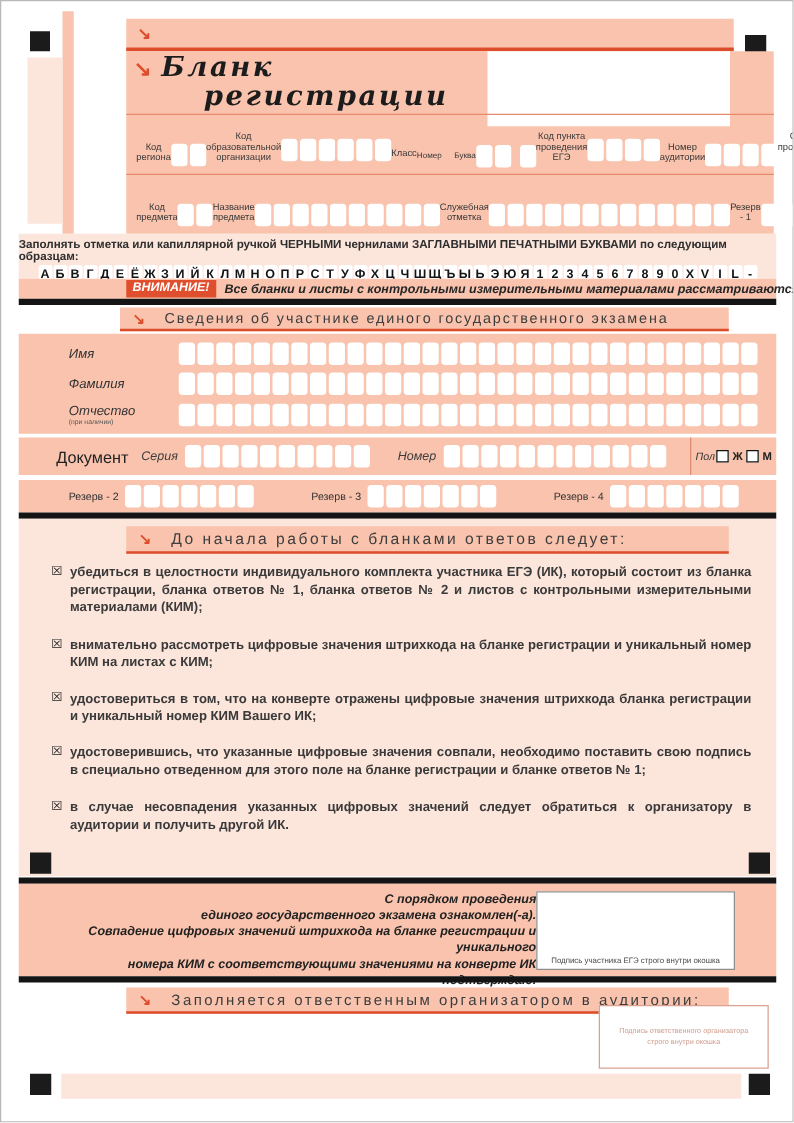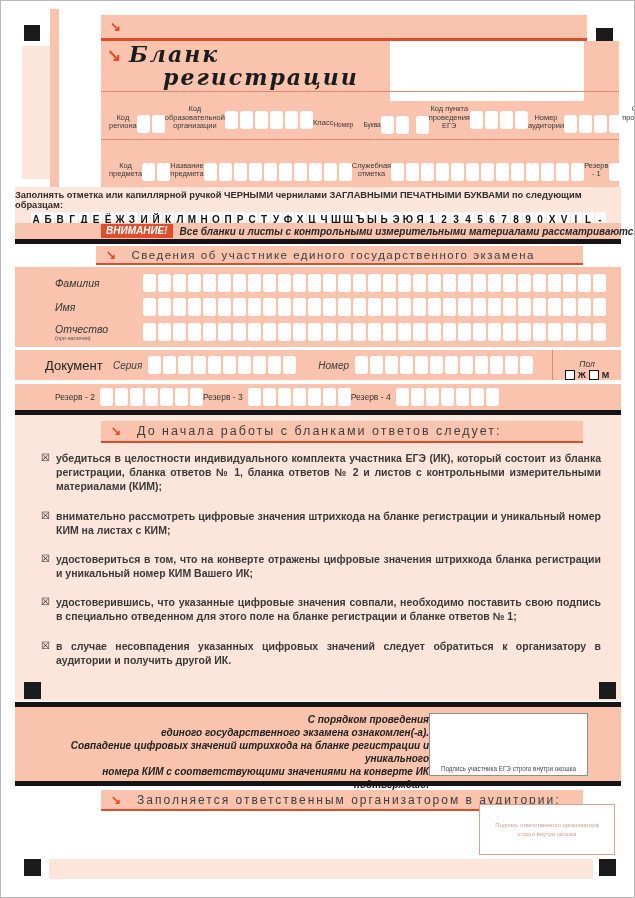"Фамилия" div.fiorow { order: before "Имя" -> after "Имя" }
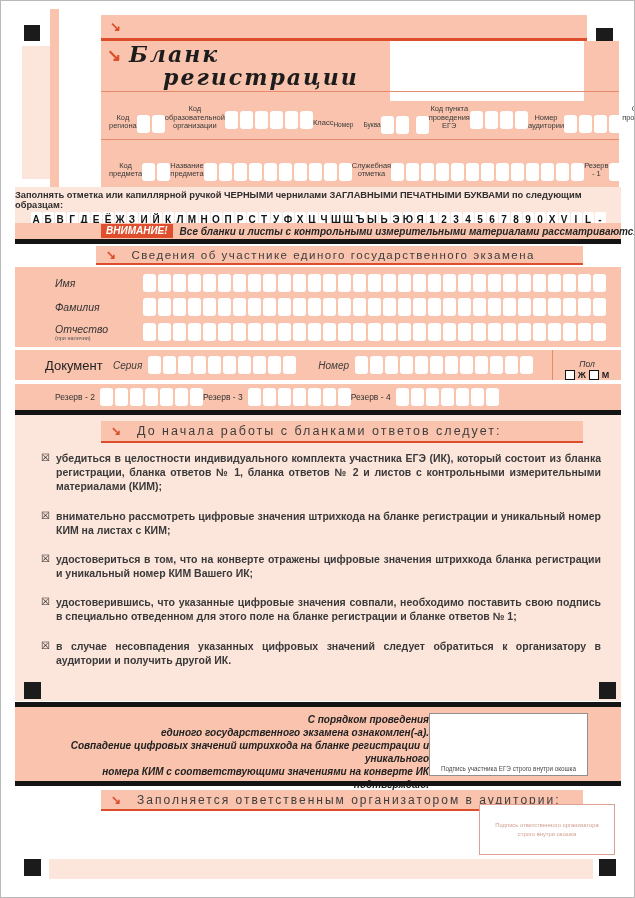"Пол" .pol { flex-direction: column -> row; justify-content: flex-end -> center }
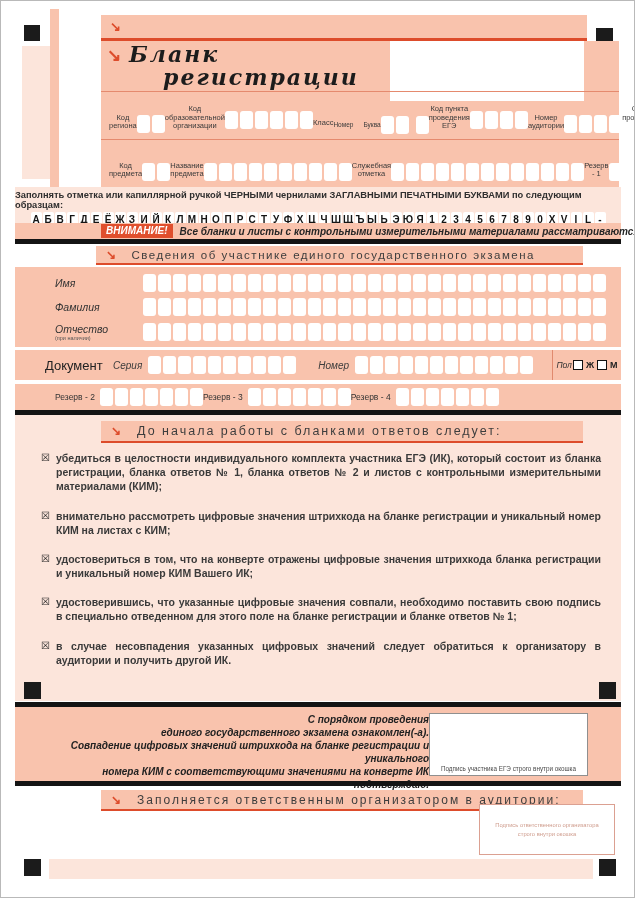"Резерв - 2" .resrow { justify-content: flex-start -> space-between }
